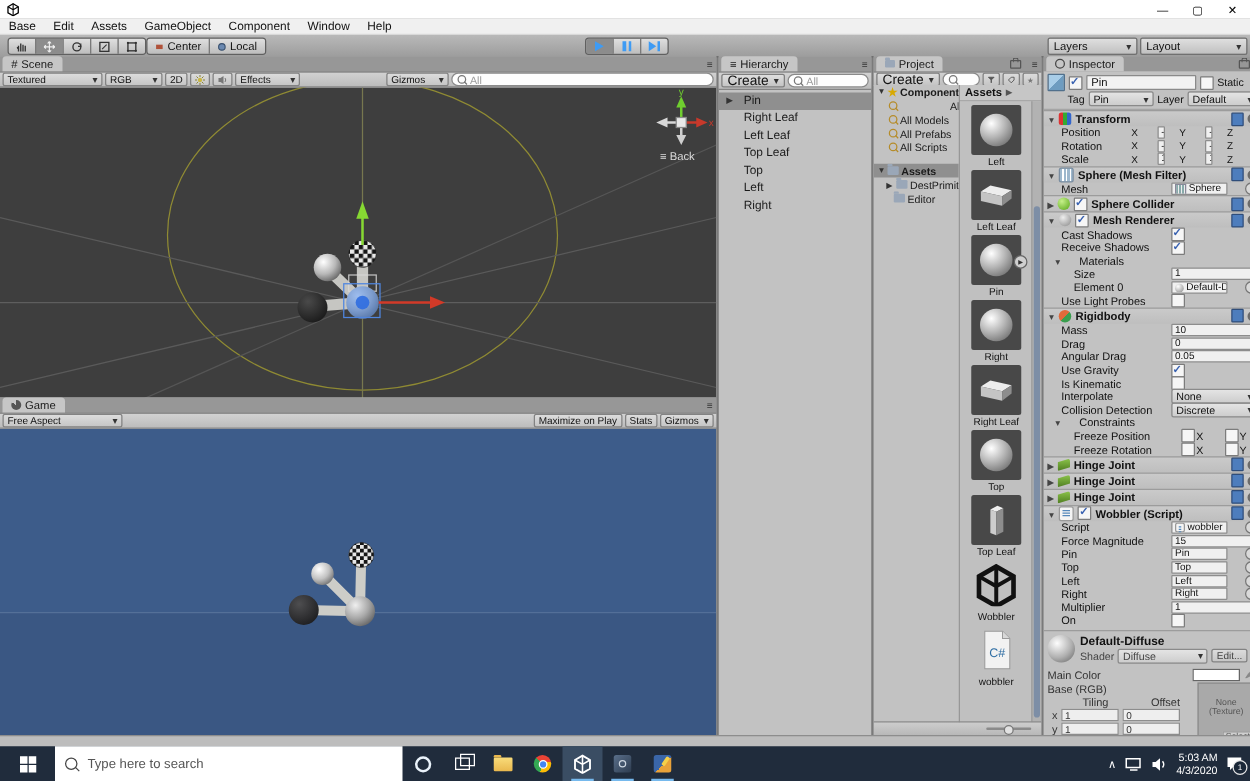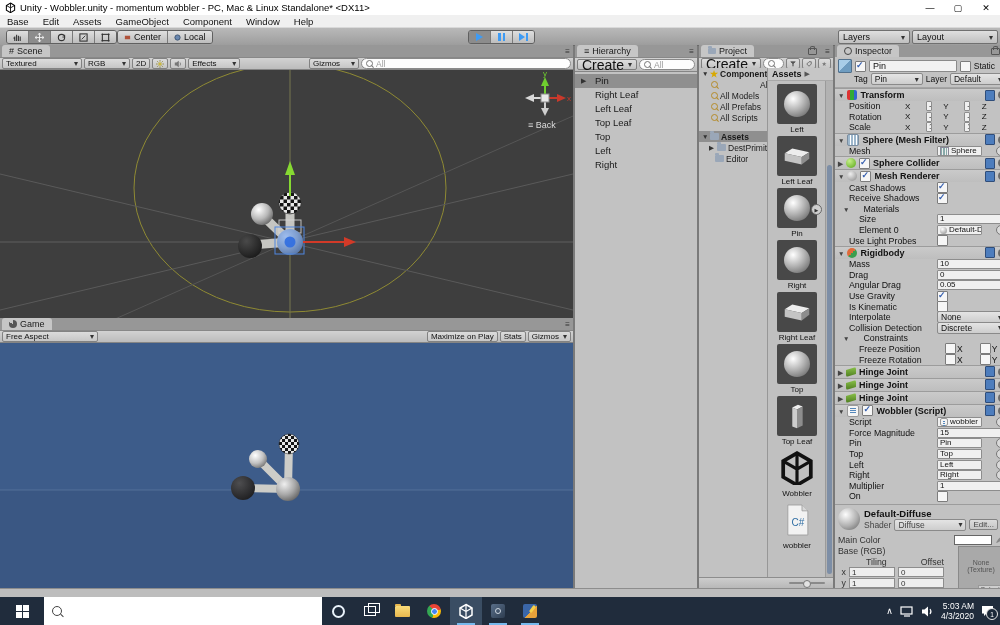"Unity - Wobbler.unity - momentum" span { html: <span>Unity - Wobbler.unity - momentum wobbler - PC, Mac &amp; Linux Standalone* &lt;DX11&gt;</span> -> none }
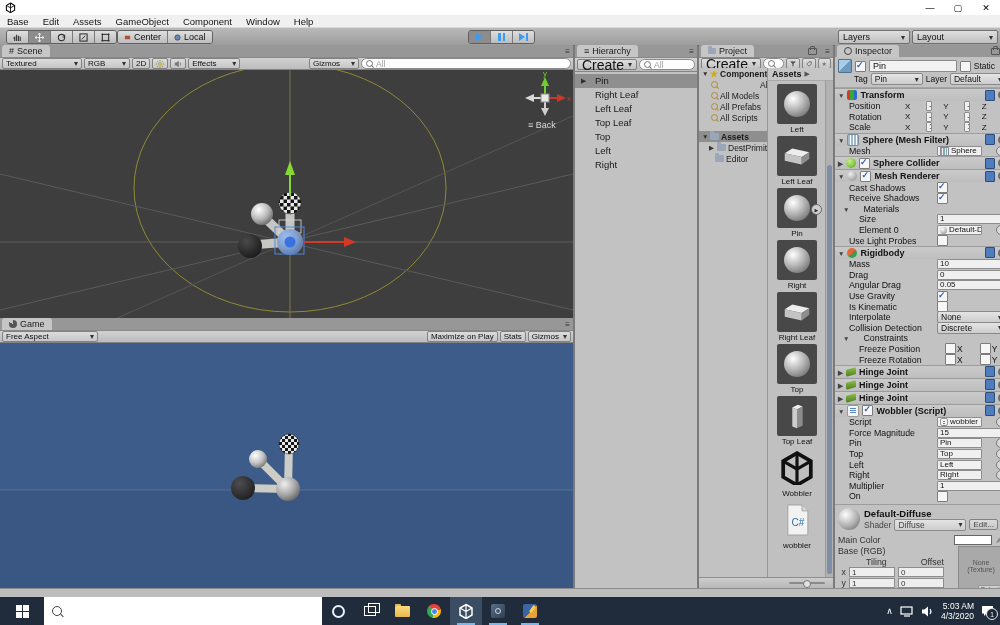"Create" .cbtn { font-size: 14px -> 11px }
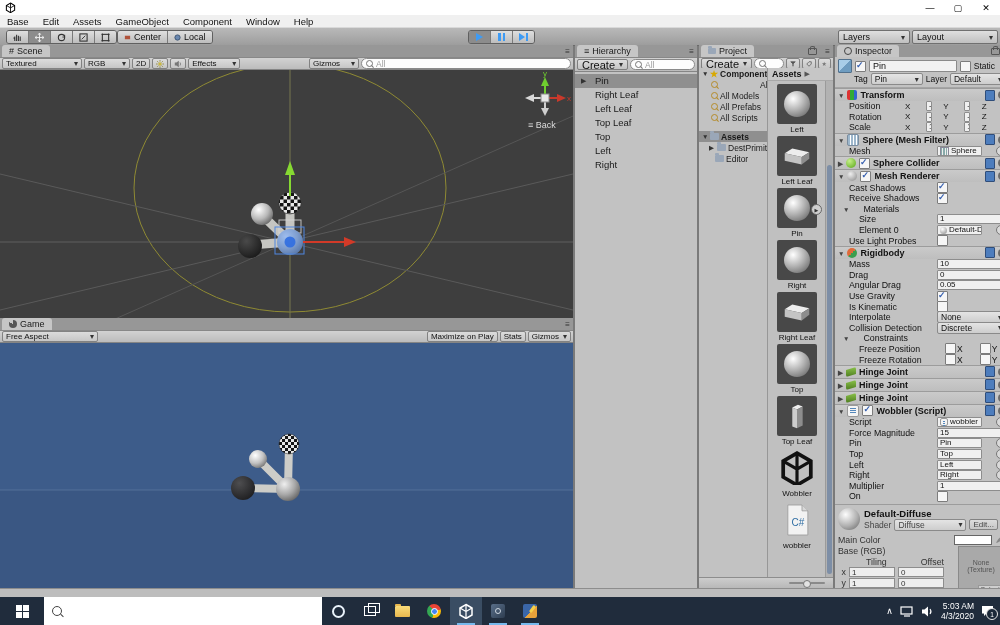"Type here to search" input { html: none -> <input> }
